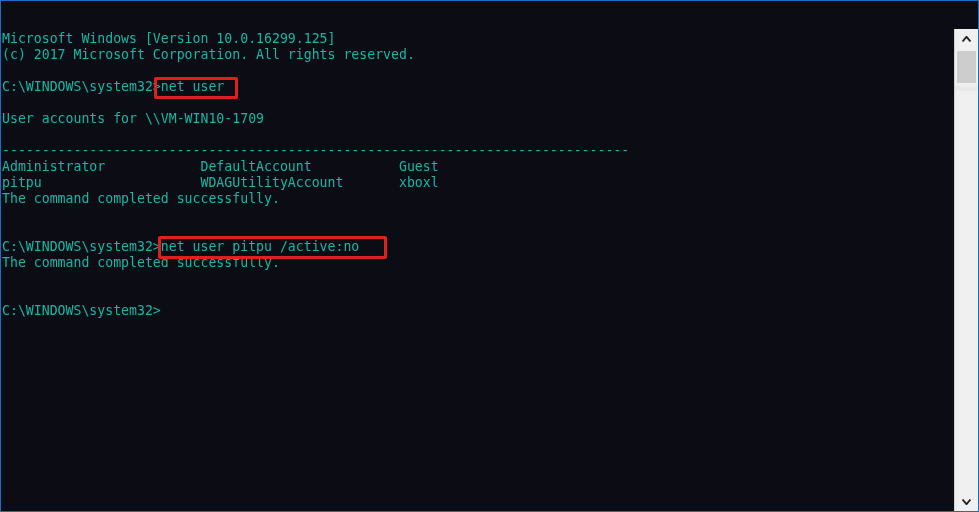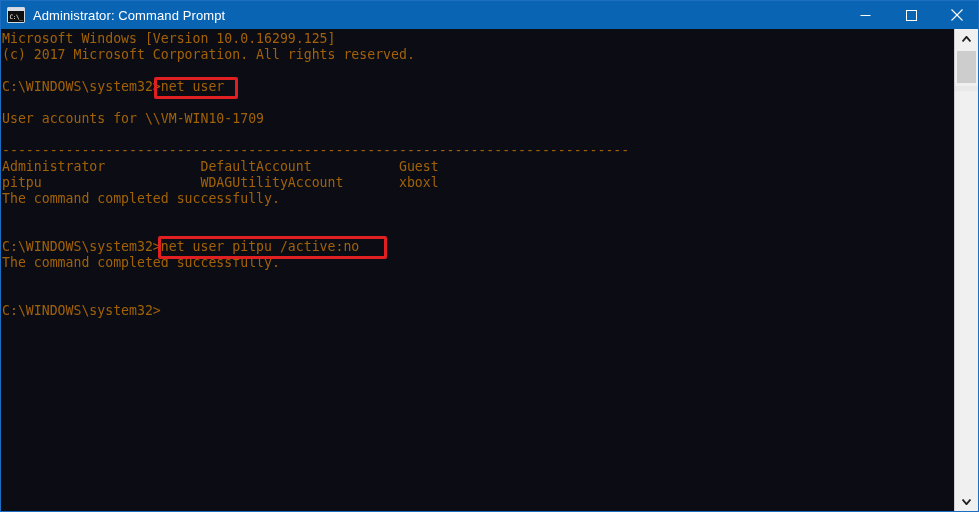"Administrator: Command Prompt" div { html: <div> <div> <div></div> <div>C:\_</div> </div> <div>Administrator: Command Prompt</div> <div> <svg> <line></line> </svg> </div> <div> <svg> <rect></rect> </svg> </div> <div> <svg> <line></line> <line></line> </svg> </div> </div> -> none }
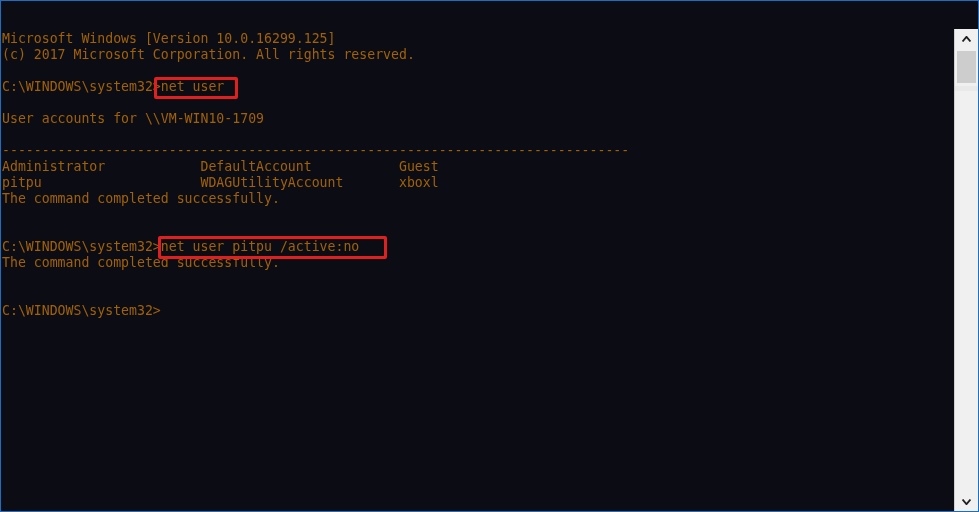"Microsoft Windows [Version" #console-text { color: #a16207 -> #14b8a6 }
